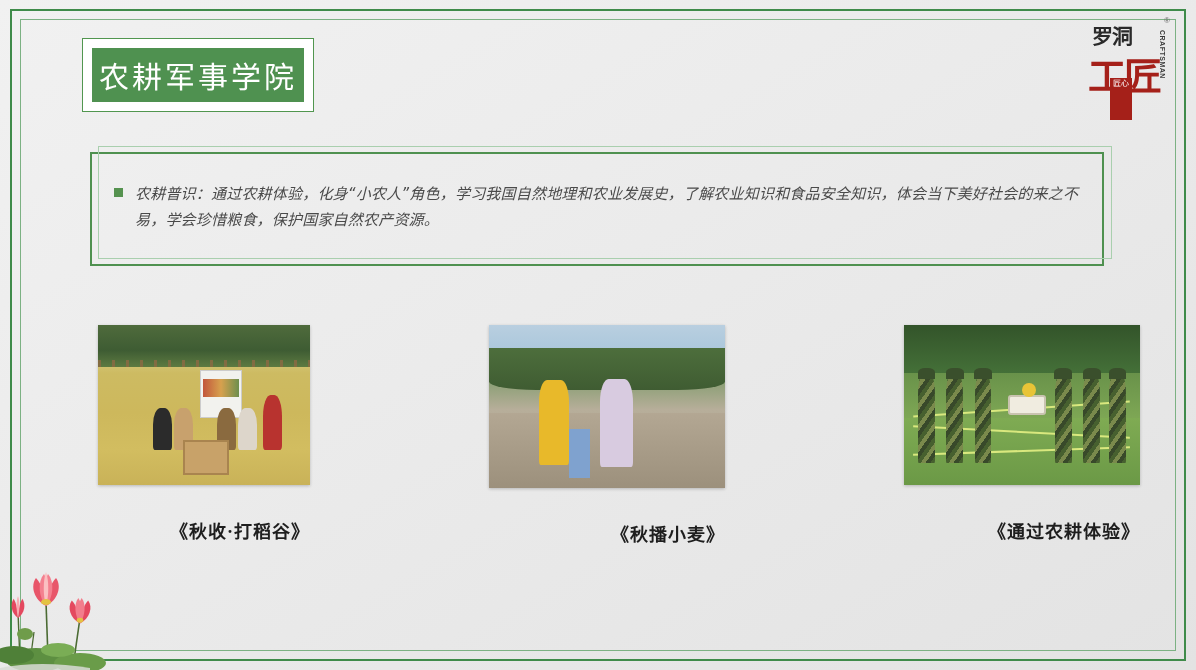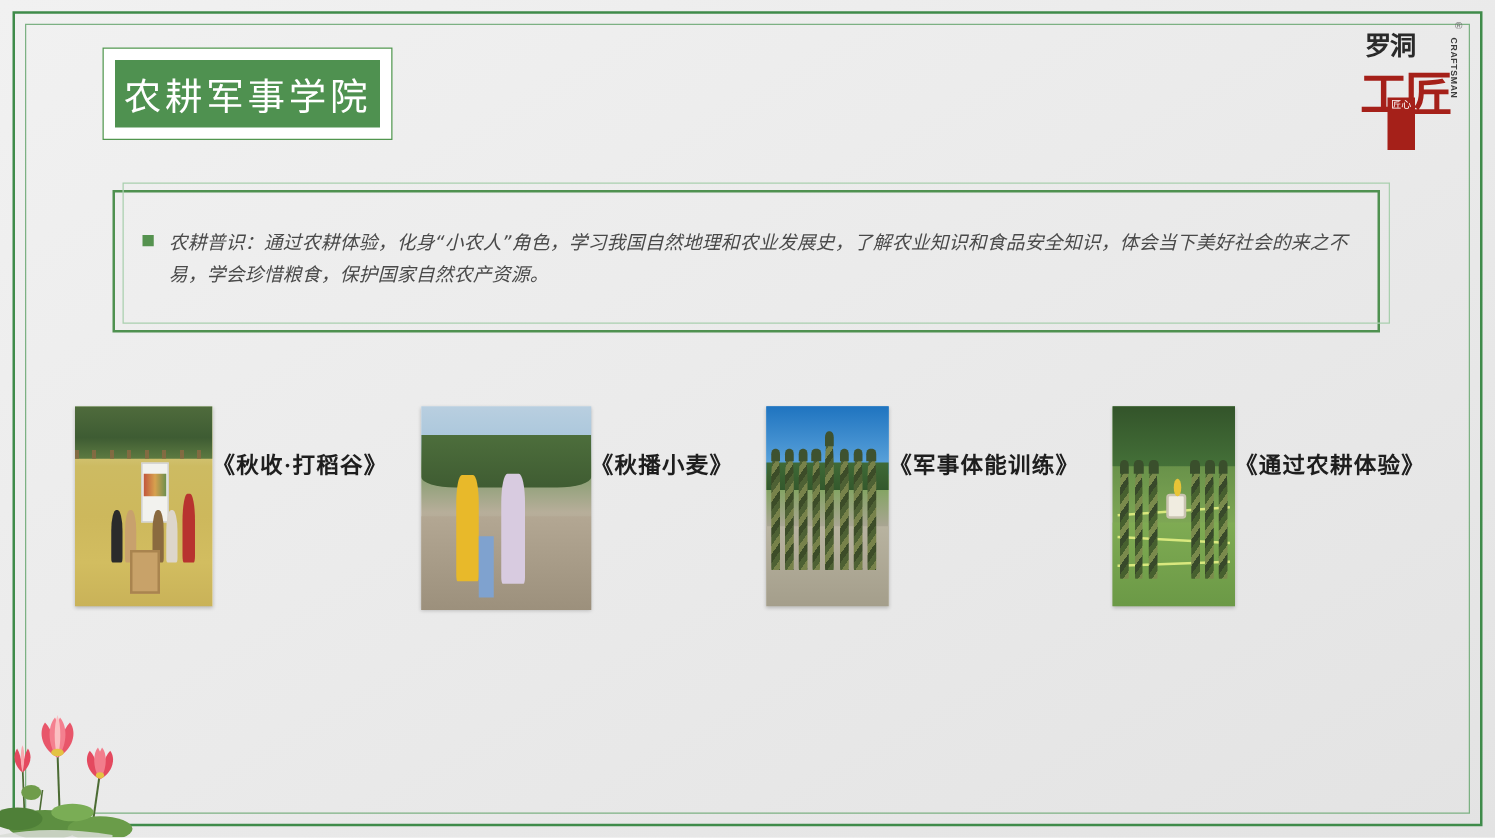"《秋收·打稻谷》" .gallery-item { align-items: flex-start -> flex-end; flex-direction: row -> column }
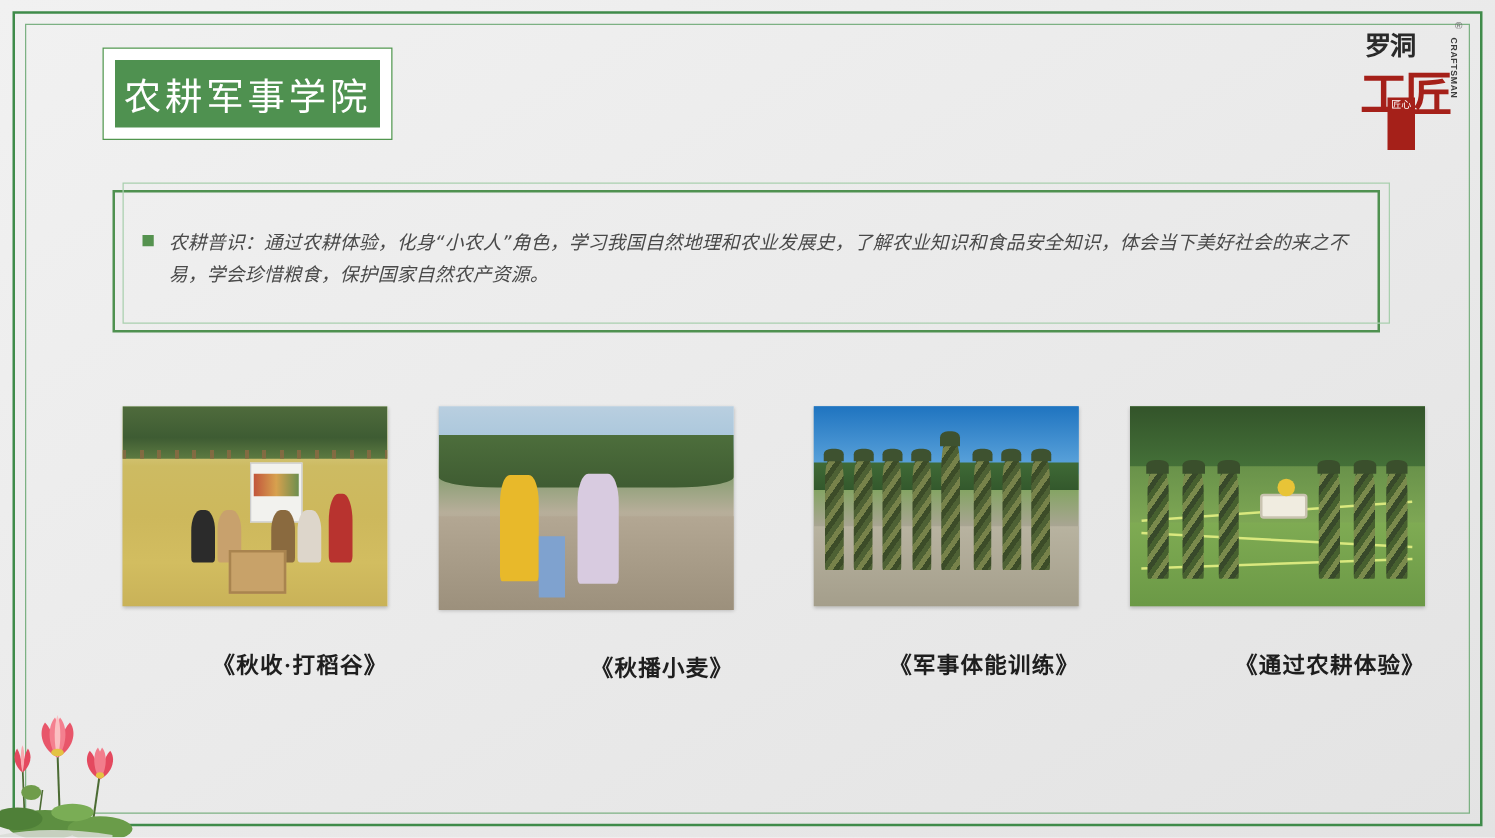"《军事体能训练》" div.gallery-item { html: <div> <div> <div></div> <div></div> <div></div> <div></div> <div></div> <div></div> <div></div> <div></div> <div></div> <div></div> <div></div> </div> <div>《军事体能训练》</div> </div> -> none }
